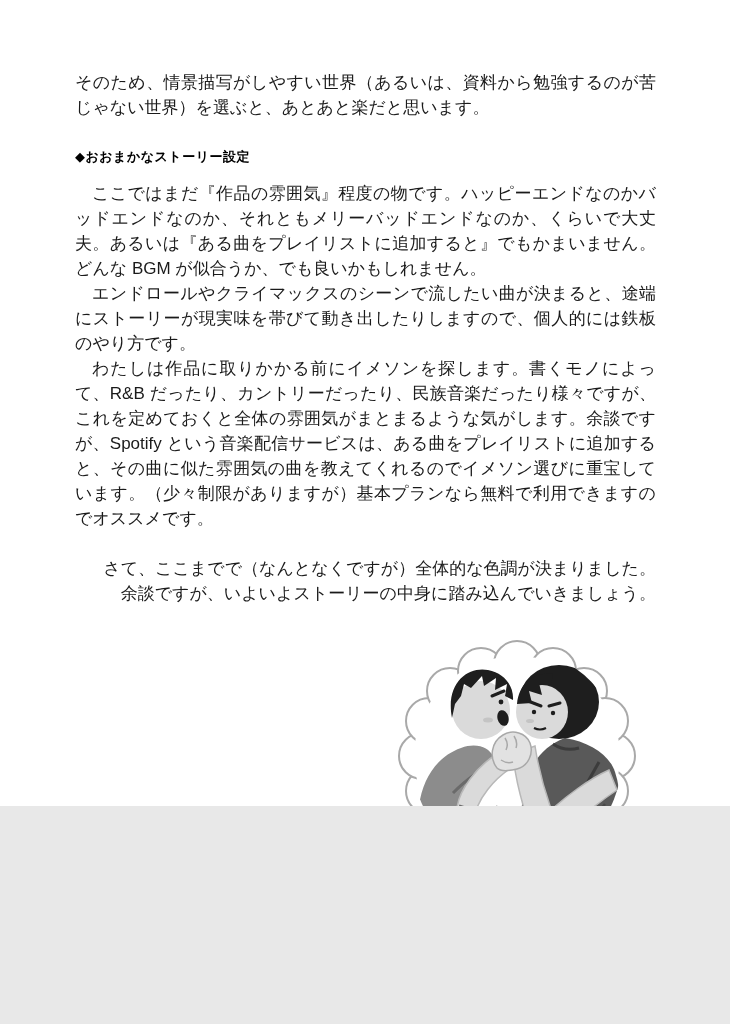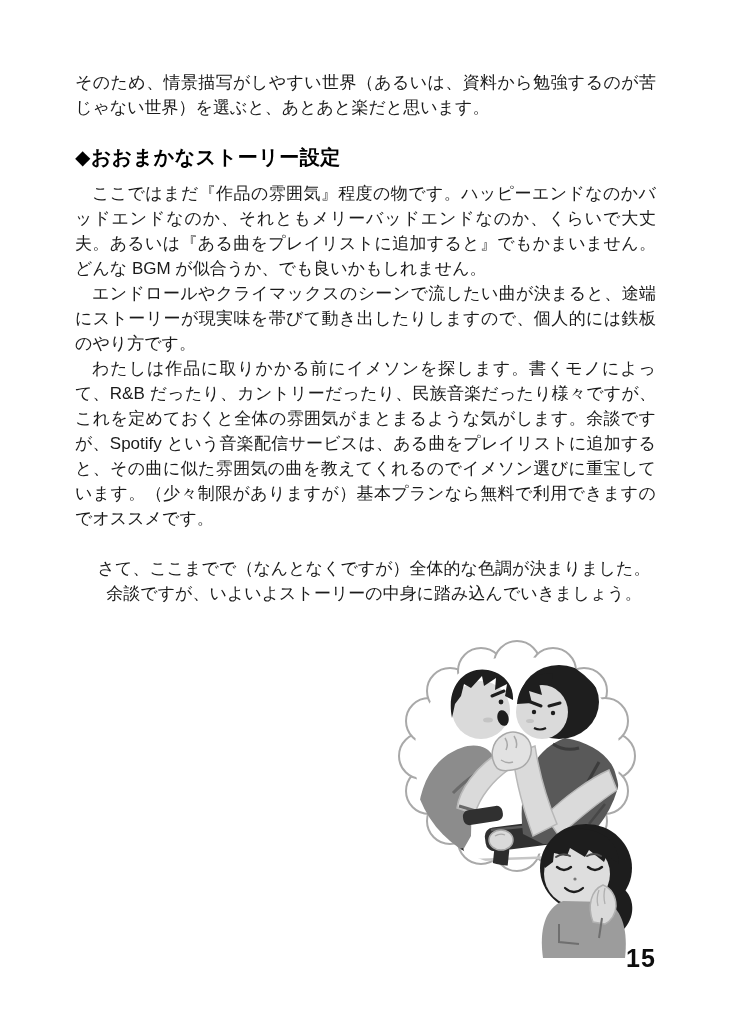"そのため、情景描写がしやすい世界（あるいは、資料から勉強するのが苦じゃない世界）" .page { height: 1024px -> 806px }
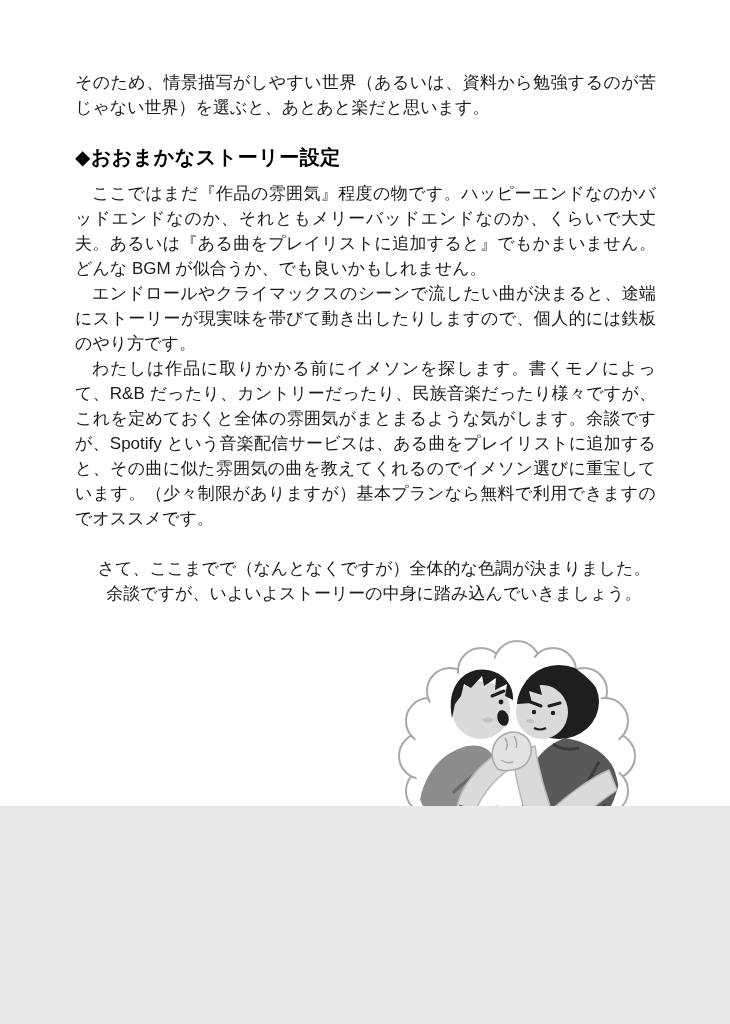"◆おおまかなストーリー設定" .section-heading { font-size: 20px -> 13px }
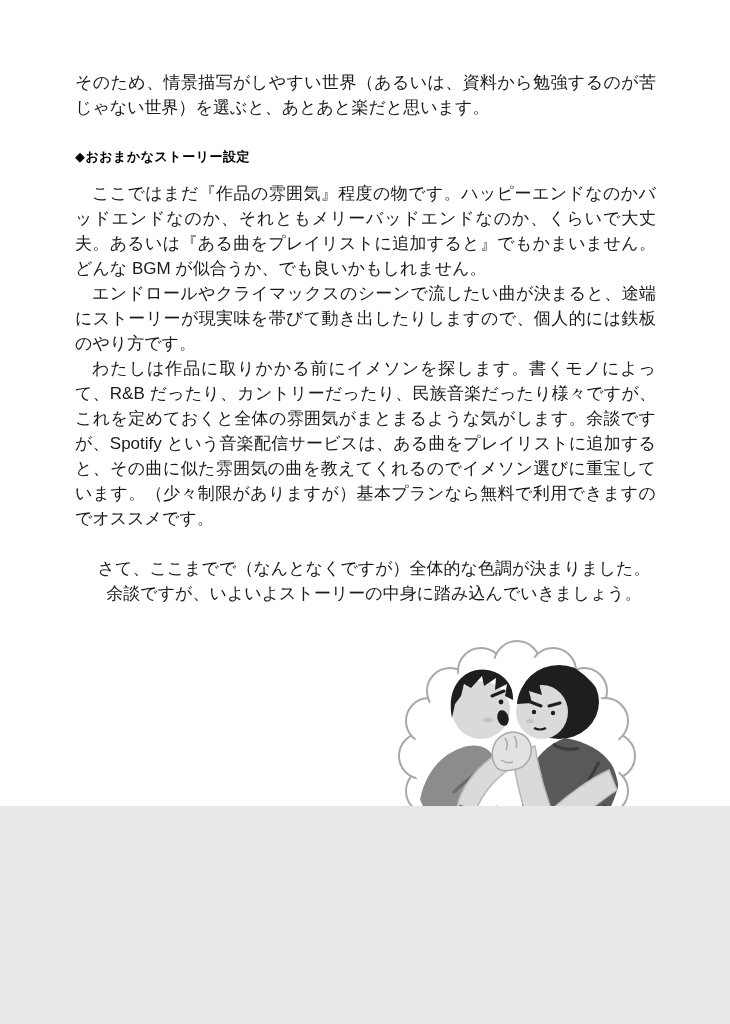"さて、ここまでで（なんとなくですが）全体的な色調が決まりました。" .closing .para { text-align: center -> right }
